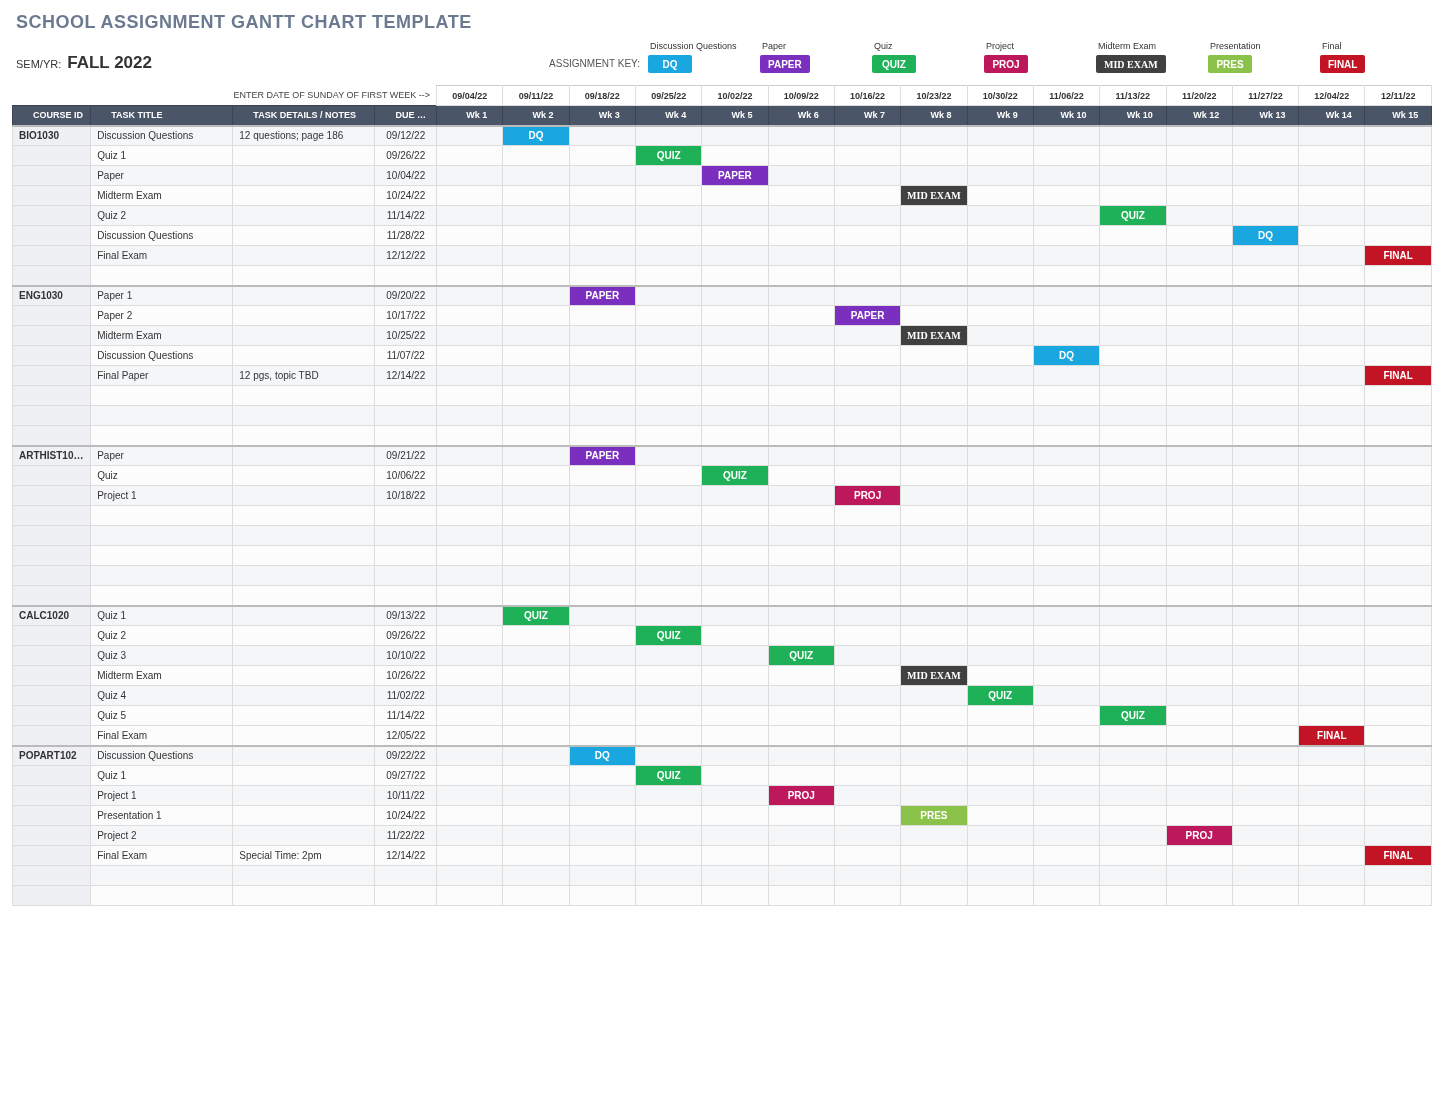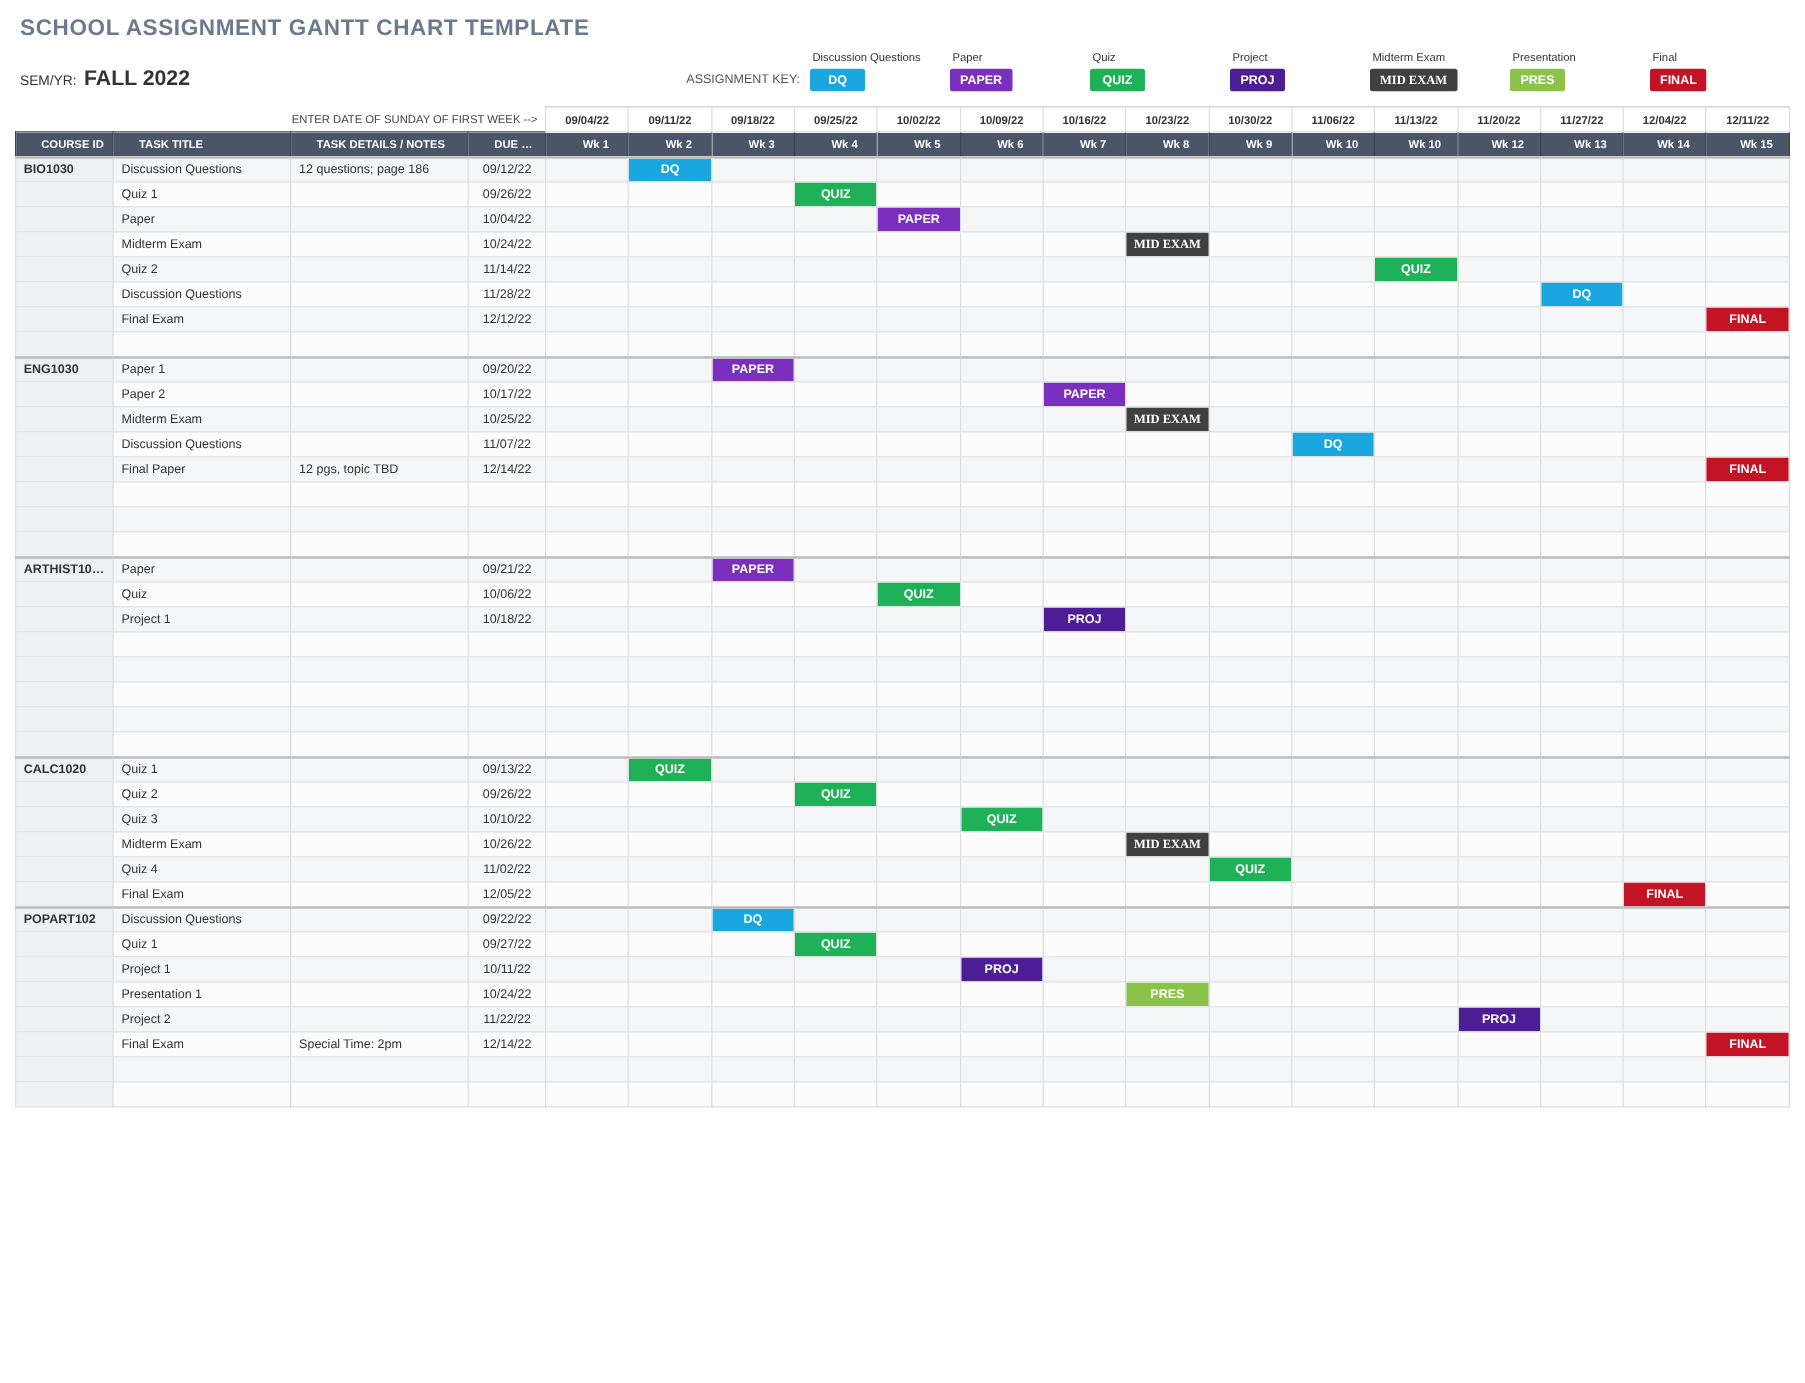"PROJ" .c-proj { background: #4c1d95 -> #be185d }
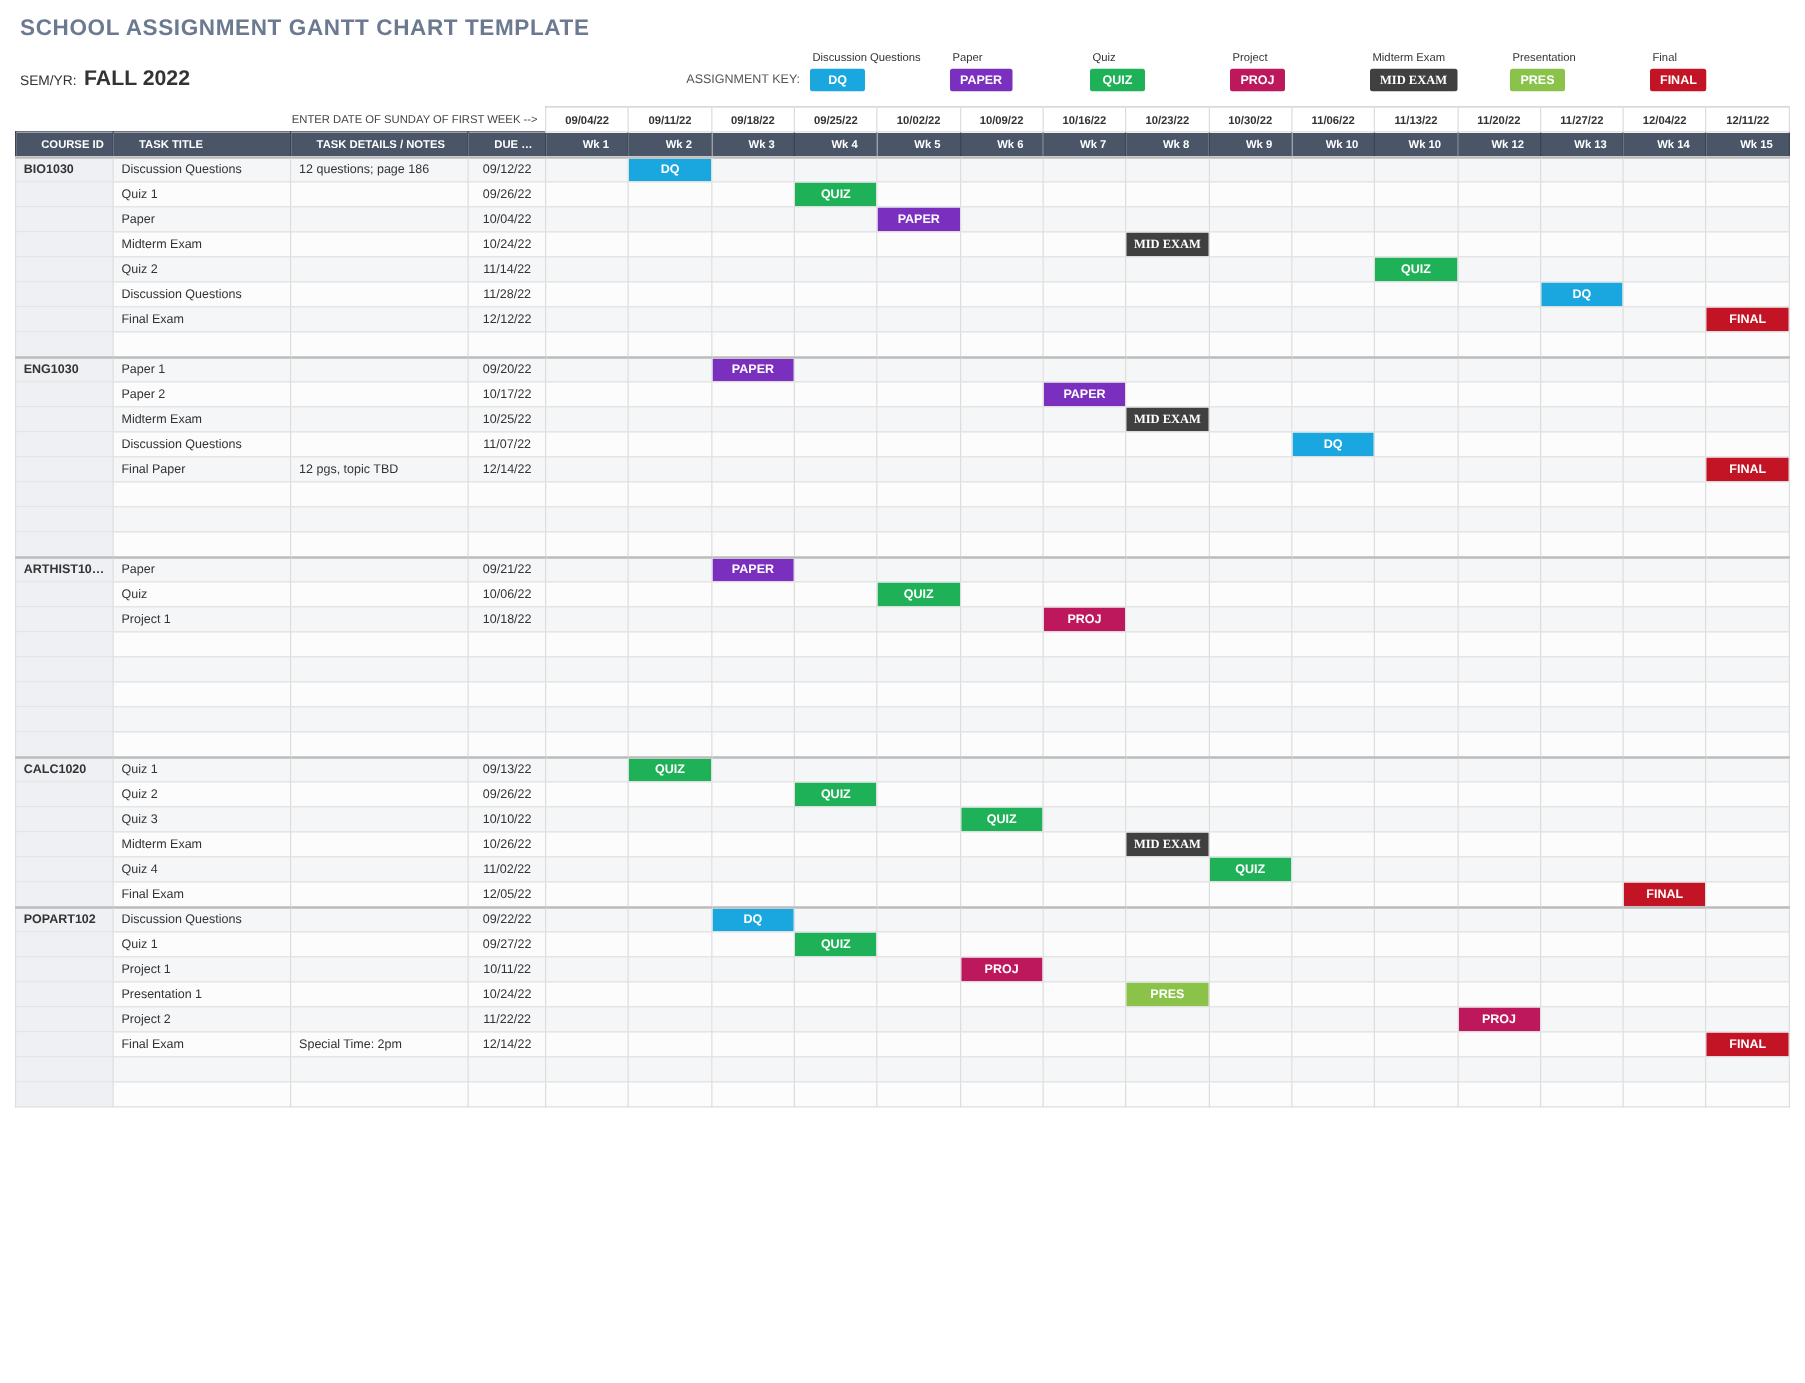"Quiz 5" tr.data-row { html: none -> <tr> <td></td> <td>Quiz 5</td> <td></td> <td>11/14/22</td> <td></td> <td></td> <td></td> <td></td> <td></td> <td></td> <td></td> <td></td> <td></td> <td></td> <td><span>QUIZ</span></td> <td></td> <td></td> <td></td> <td></td> </tr> }
